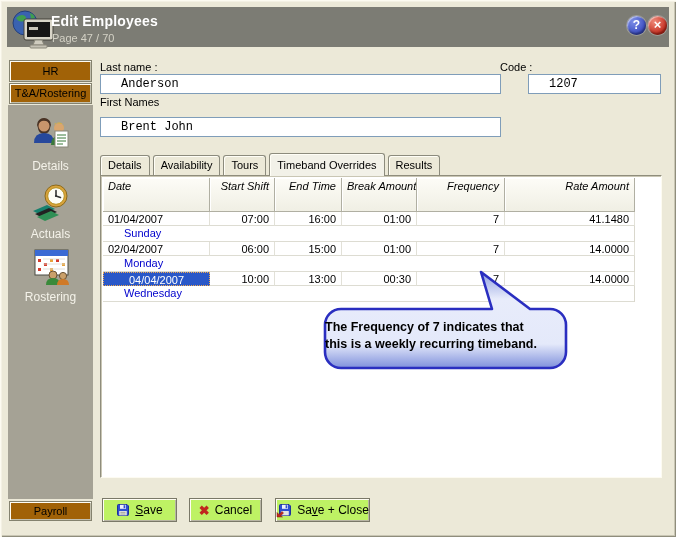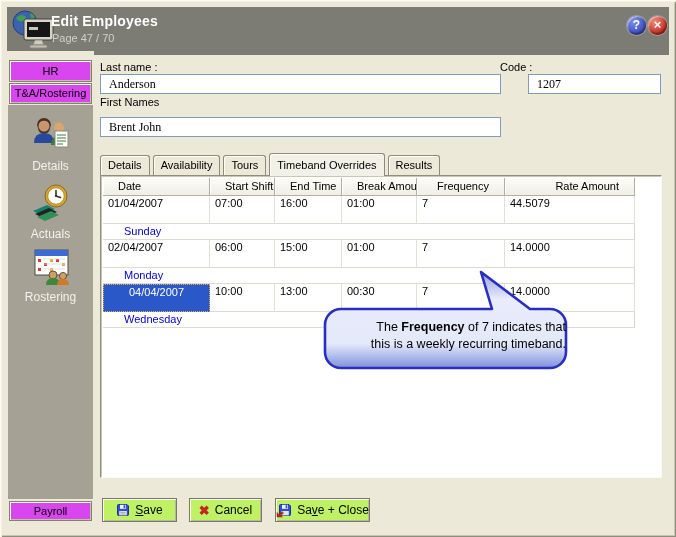"Edit Employees" .titlebar { height: 48px -> 40px }
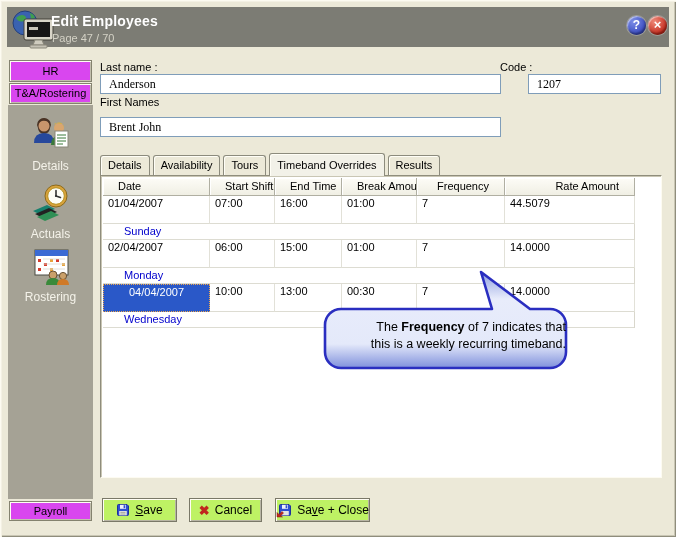"HR" .side-btn { background: #d946ef -> #a16207 }
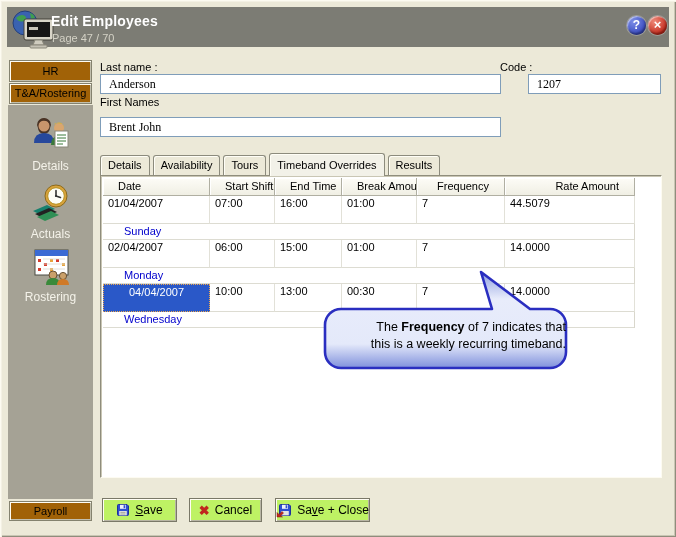"Anderson" .txt { font-family: Liberation Serif, serif -> Liberation Mono, monospace; padding: 2px 8px -> 2px 20px }
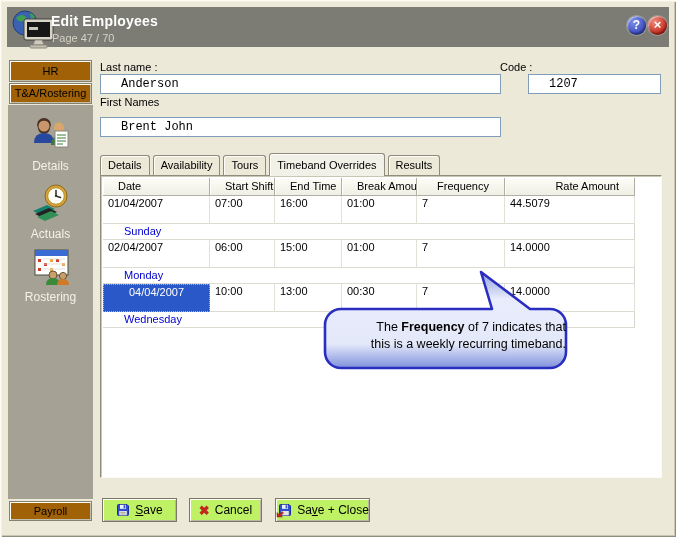"Date" .t-head .hcell { font-style: none -> italic; height: 18px -> 34px; padding: 0 15px -> 0 5px }
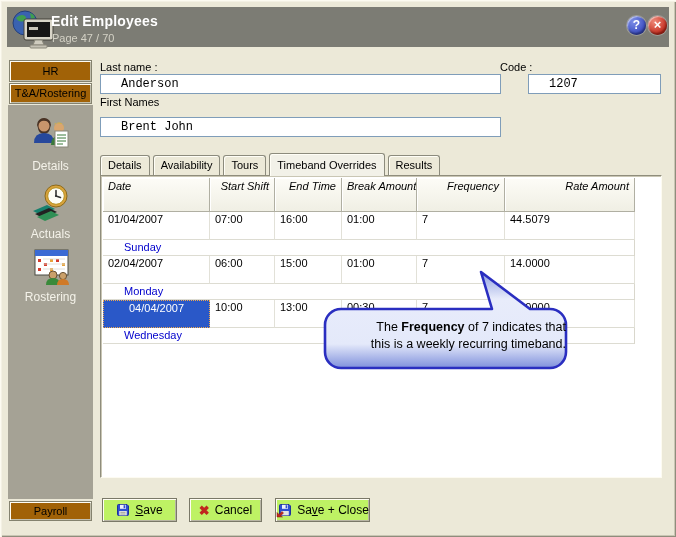"01/04/2007" .t-row .cell { height: 28px -> 14px }
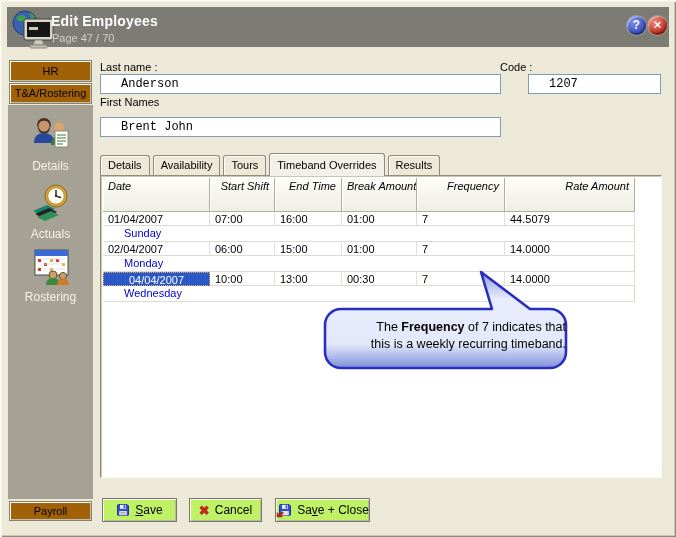"07:00" .cell.num { text-align: left -> right }
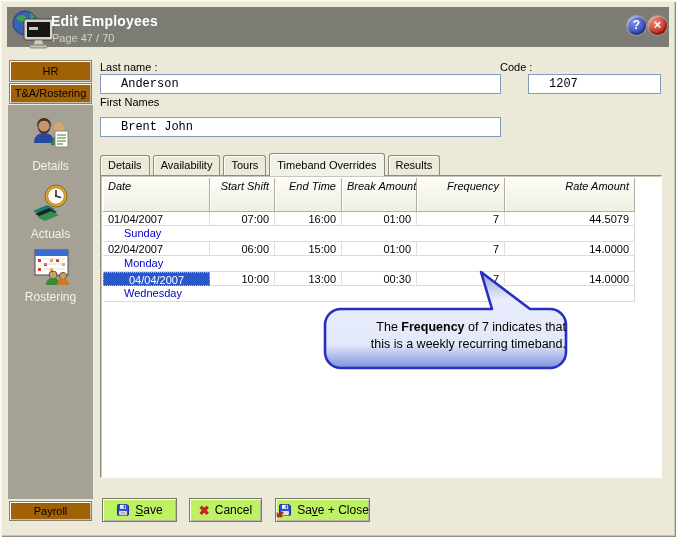"44.5079" div.cell { text: 44.5079 -> 41.1480 }
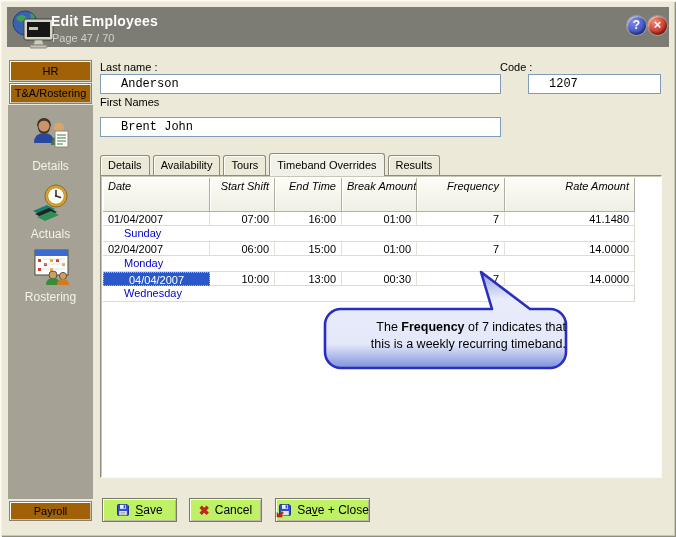"The Frequency of 7 indicates" .callout-text { font-weight: none -> bold; text-align: right -> left }
